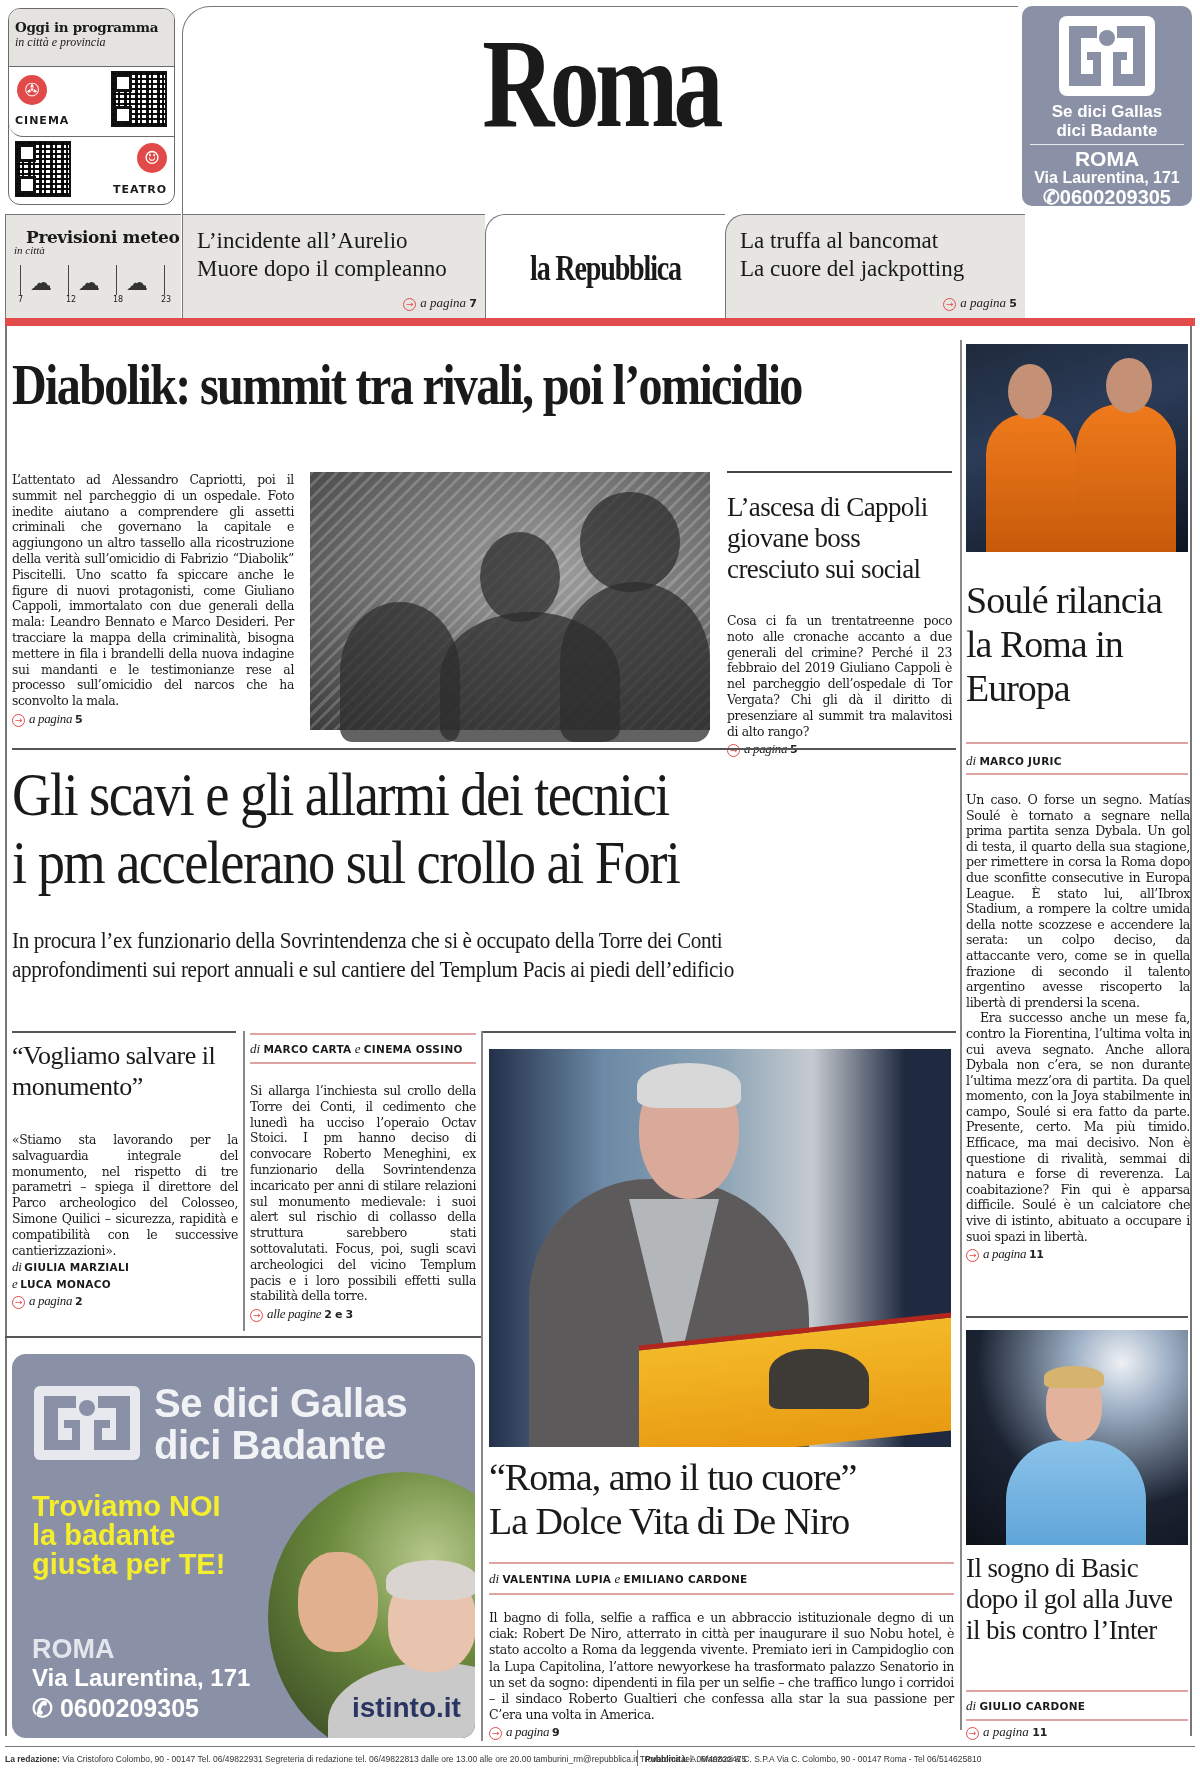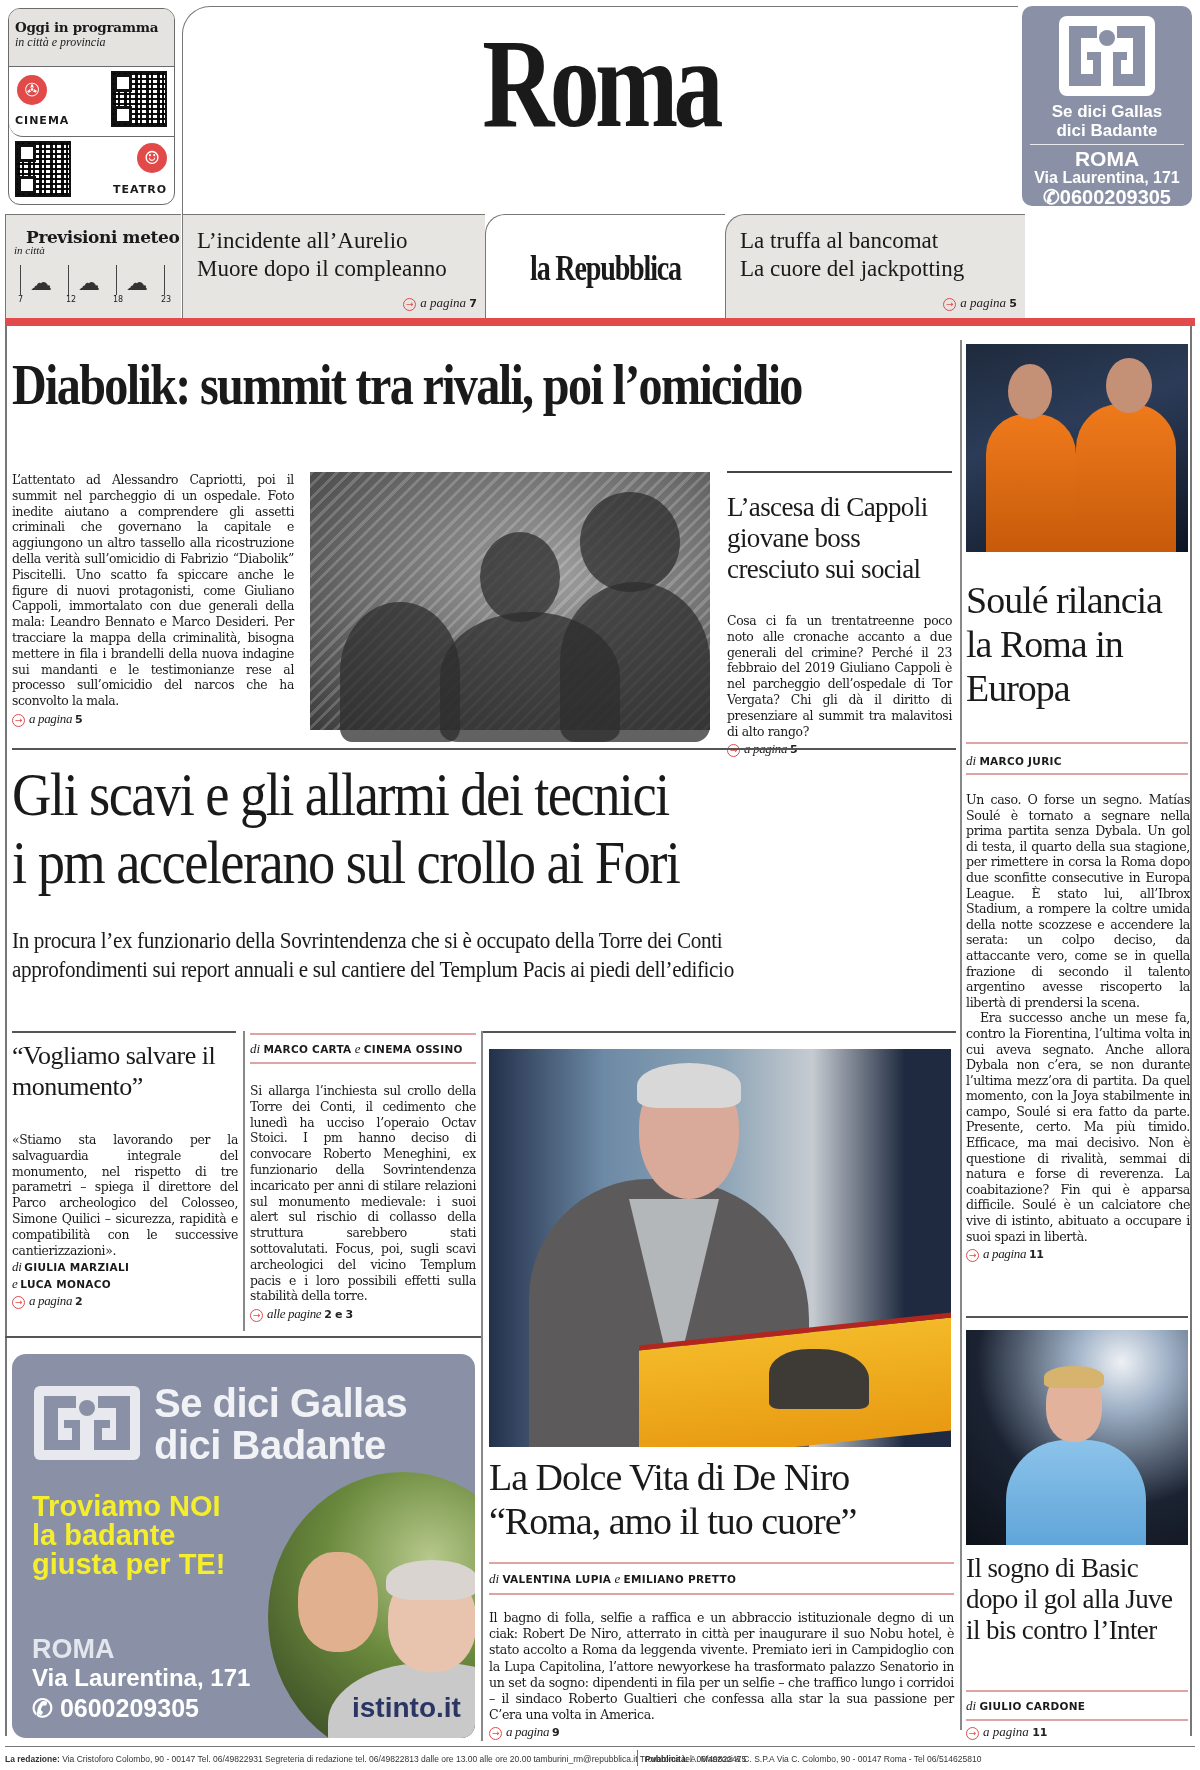"La Dolce Vita di De" div { order: before "“Roma, amo il tuo cuore”" -> after "“Roma, amo il tuo cuore”" }
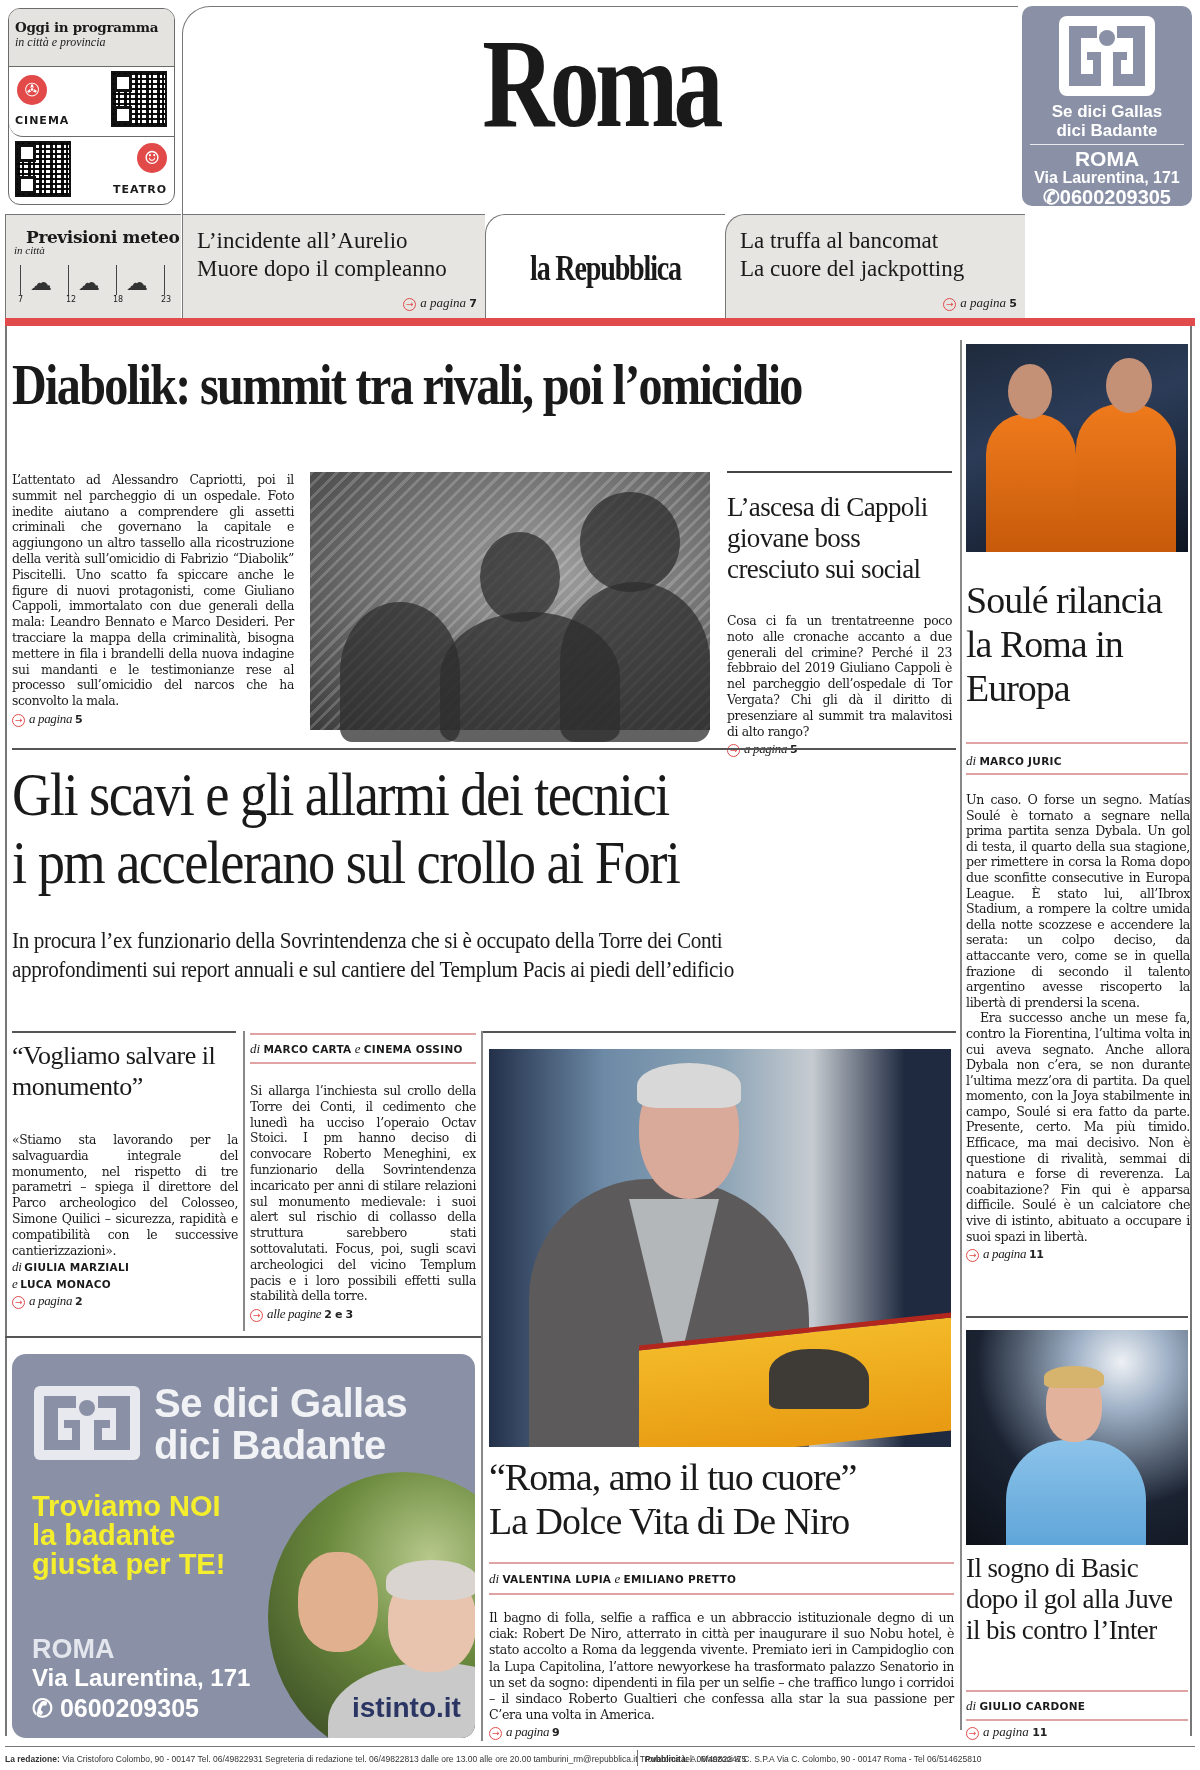"EMILIANO PRETTO" b { text: PRETTO -> CARDONE }
